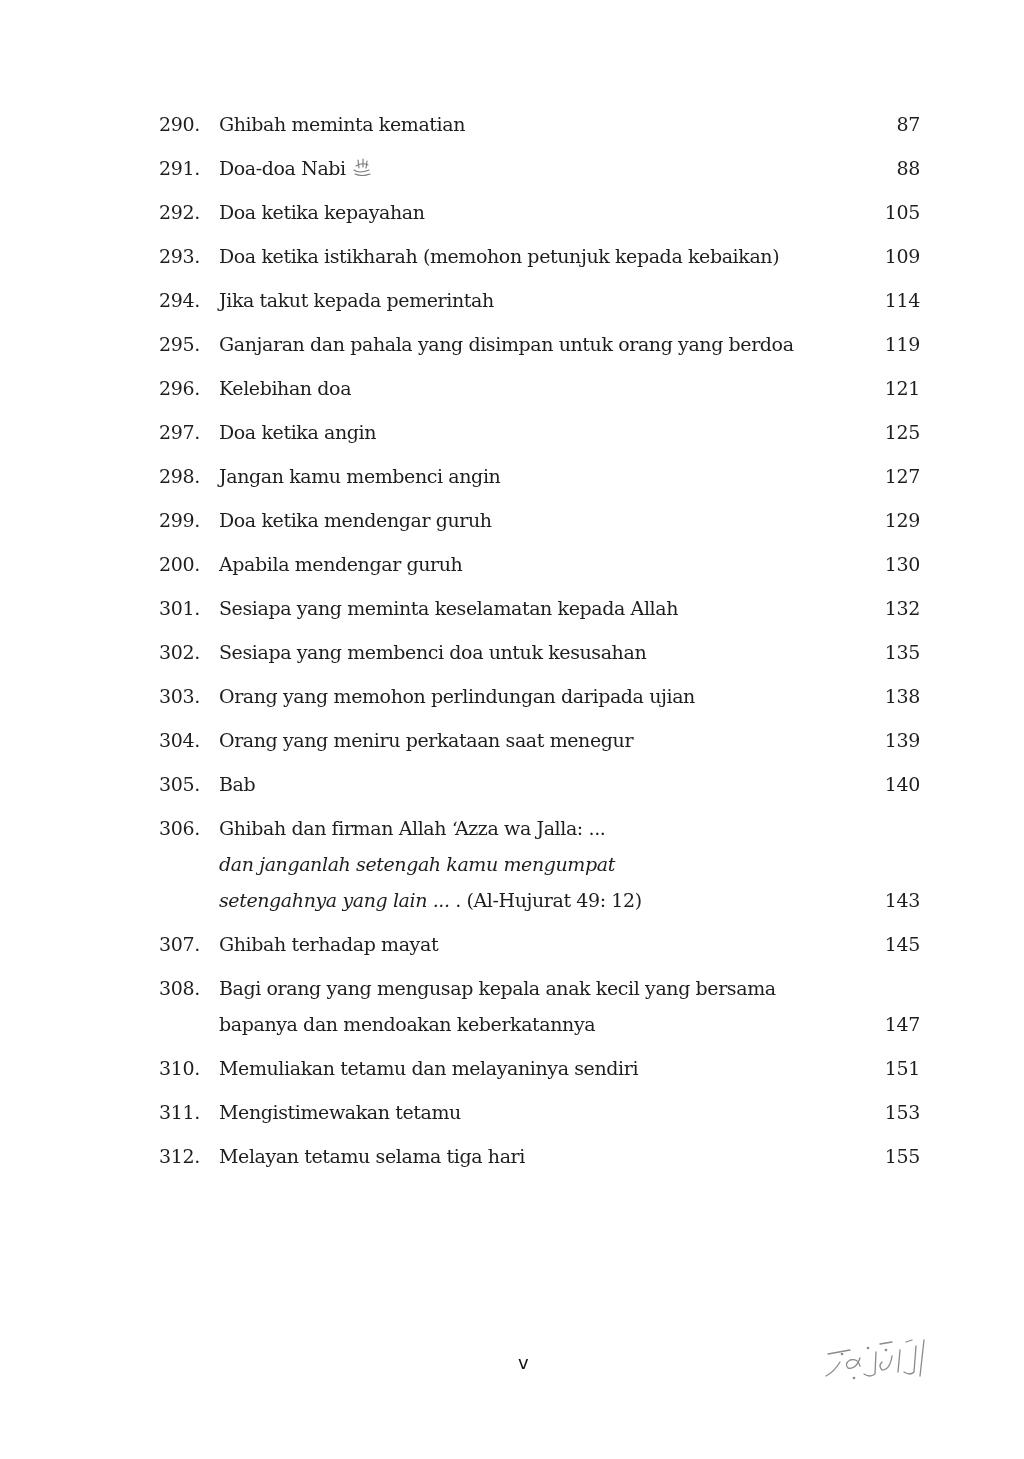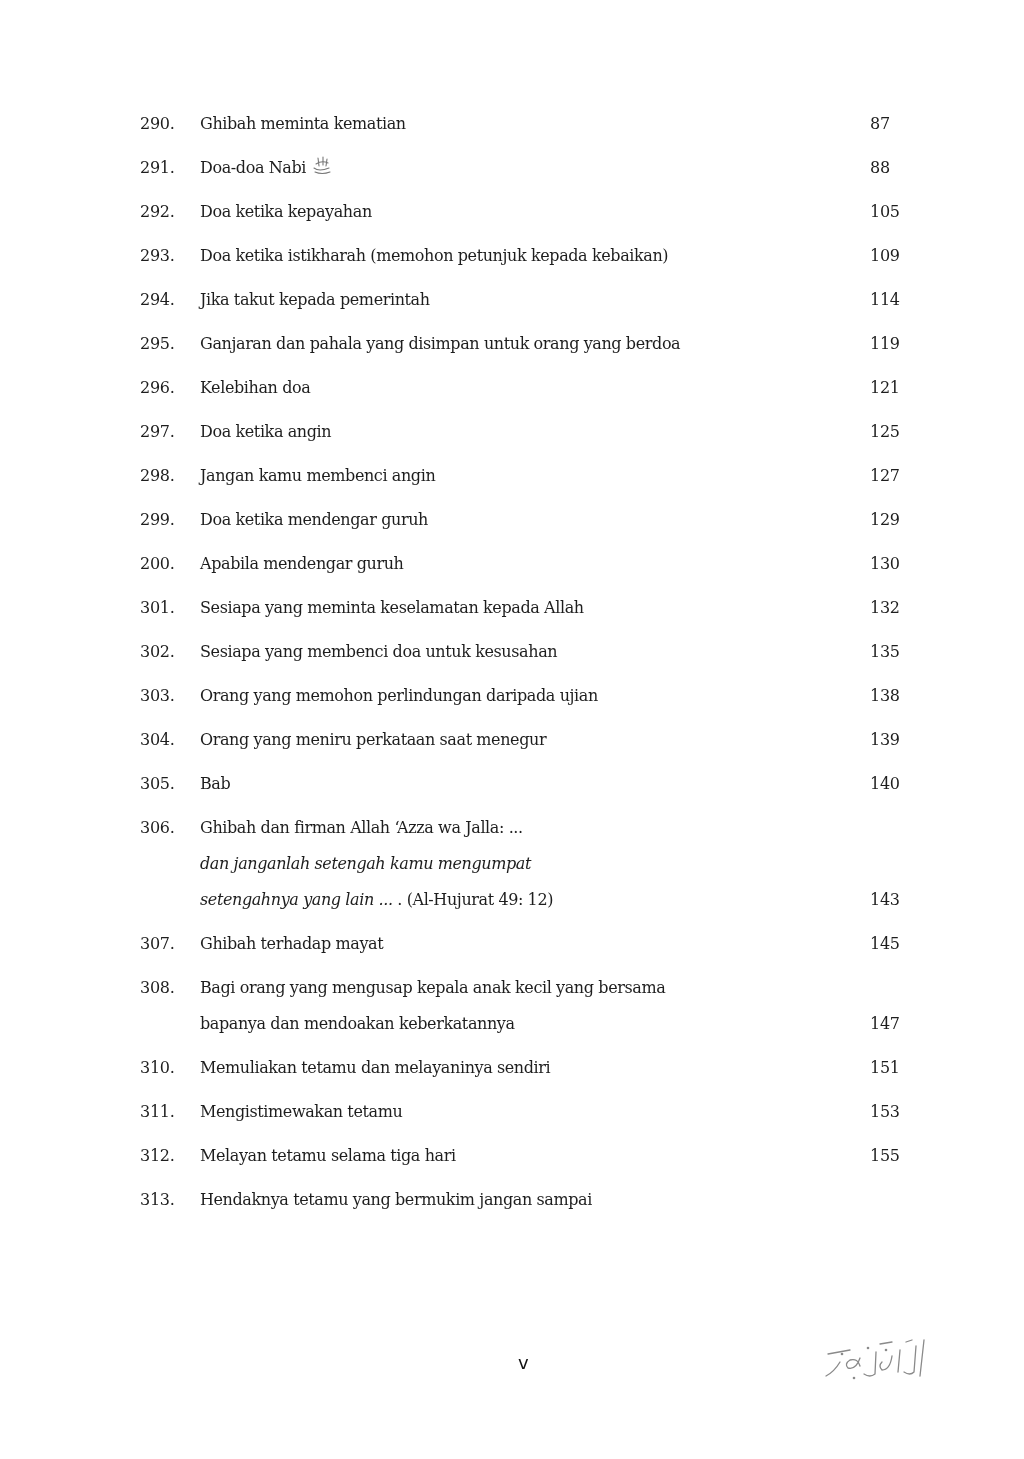"290." .entry { font-size: 16px -> 19px; margin-left: none -> 19px }
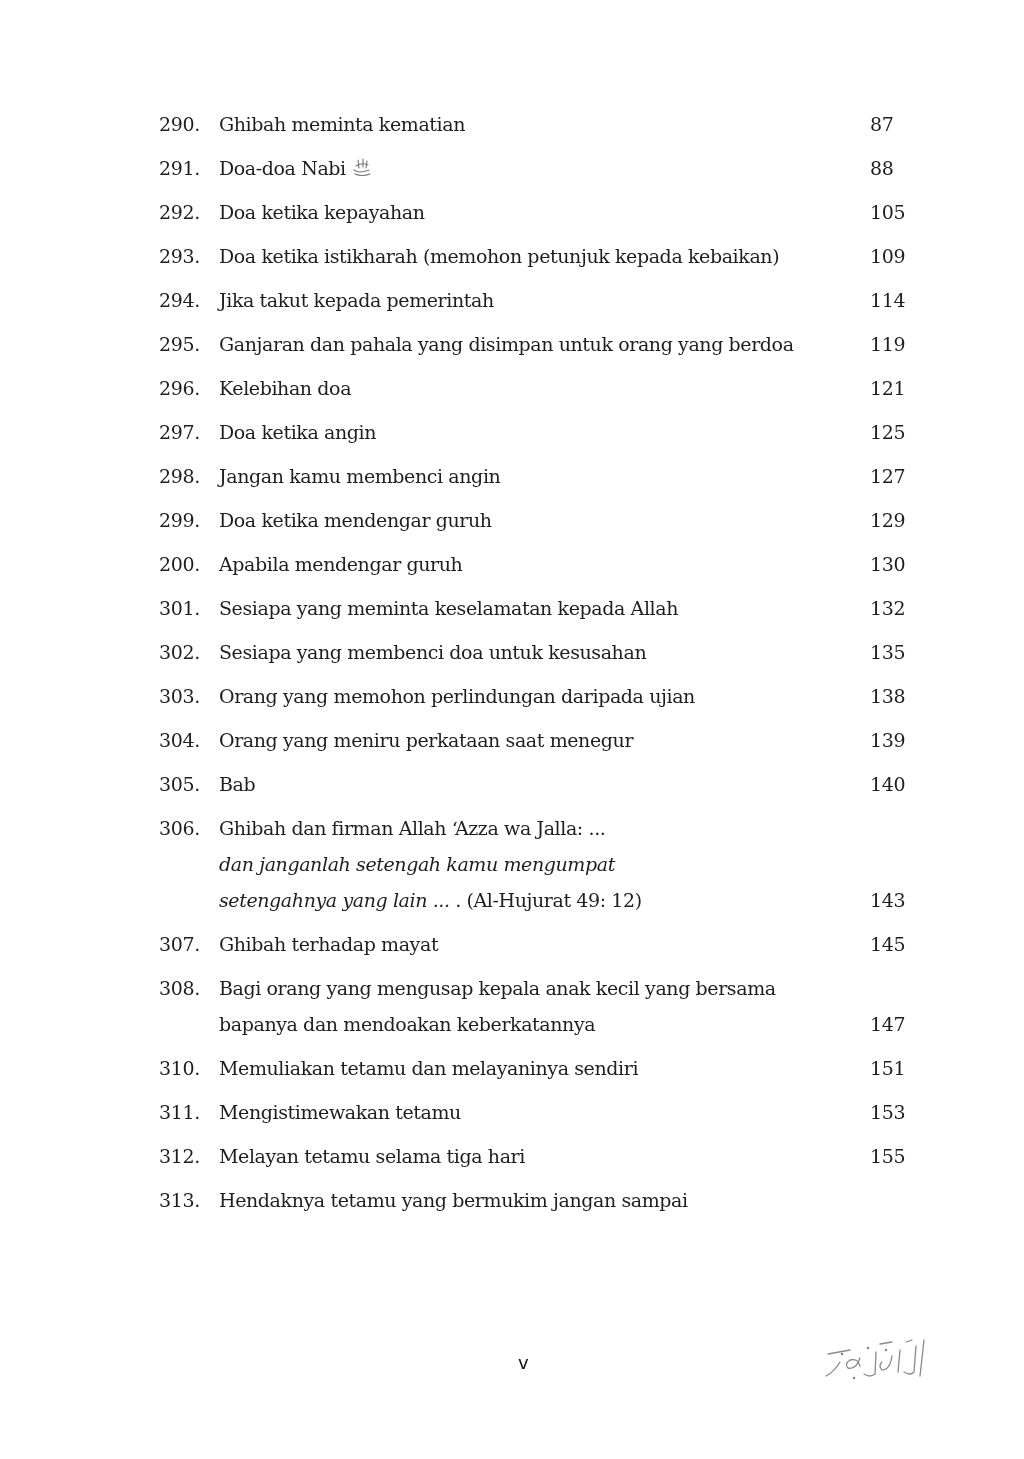"87" .page { text-align: none -> right }
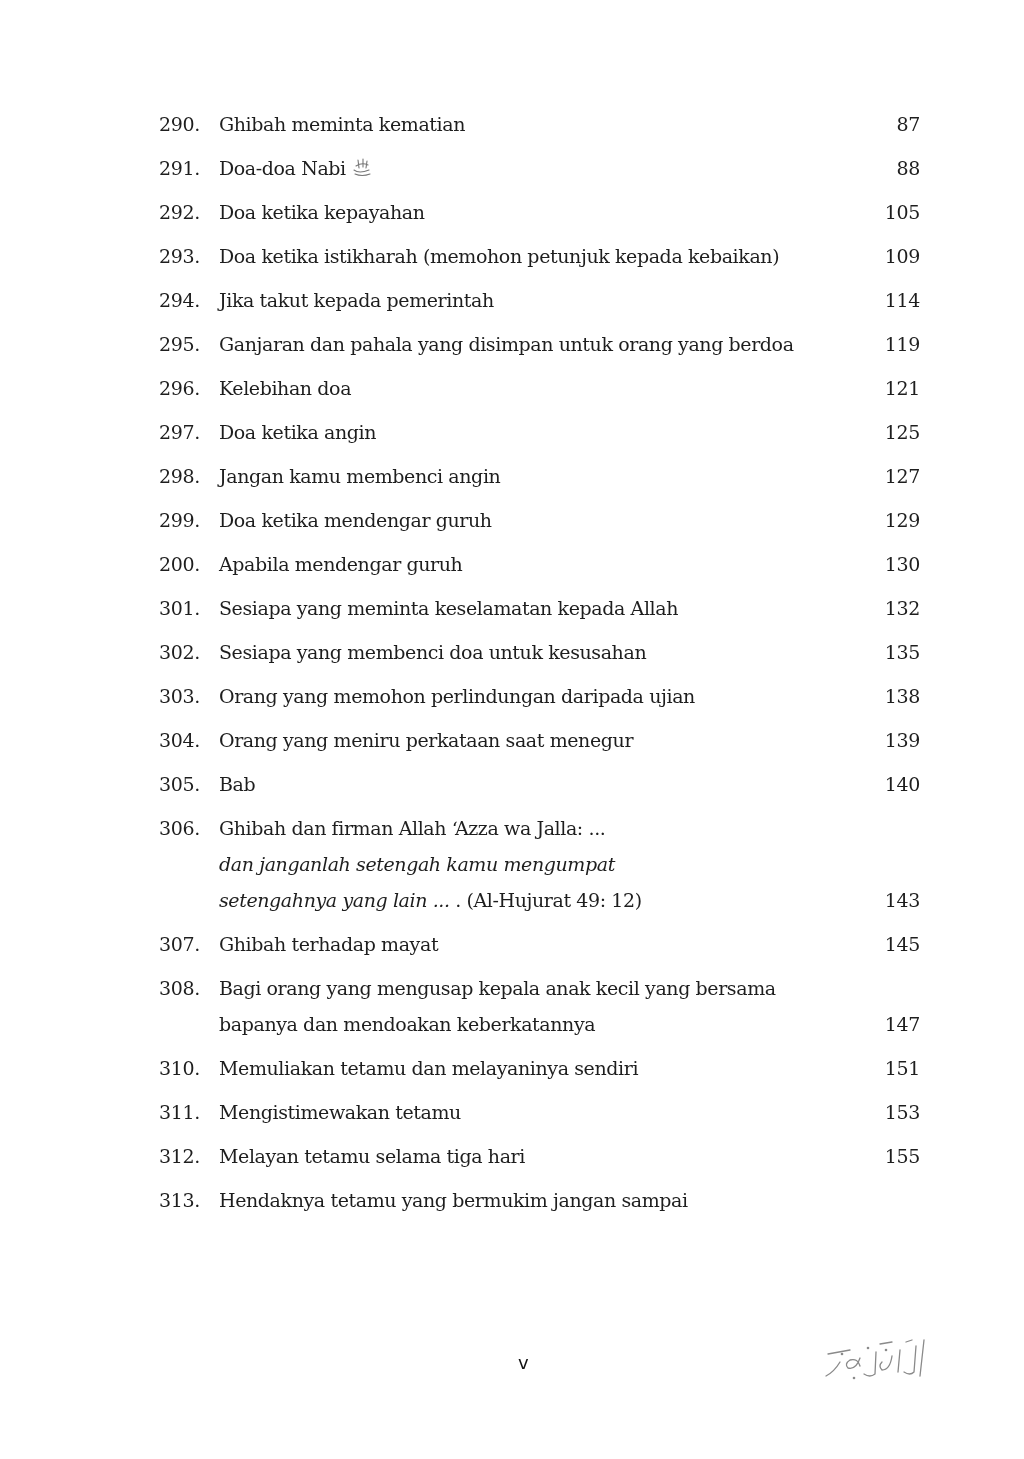"313." div.entry { html: <div> <span>313.</span> <span> <span><span>Hendaknya tetamu yang bermukim jangan sampai</span></span> </span> <span></span> </div> -> none }
